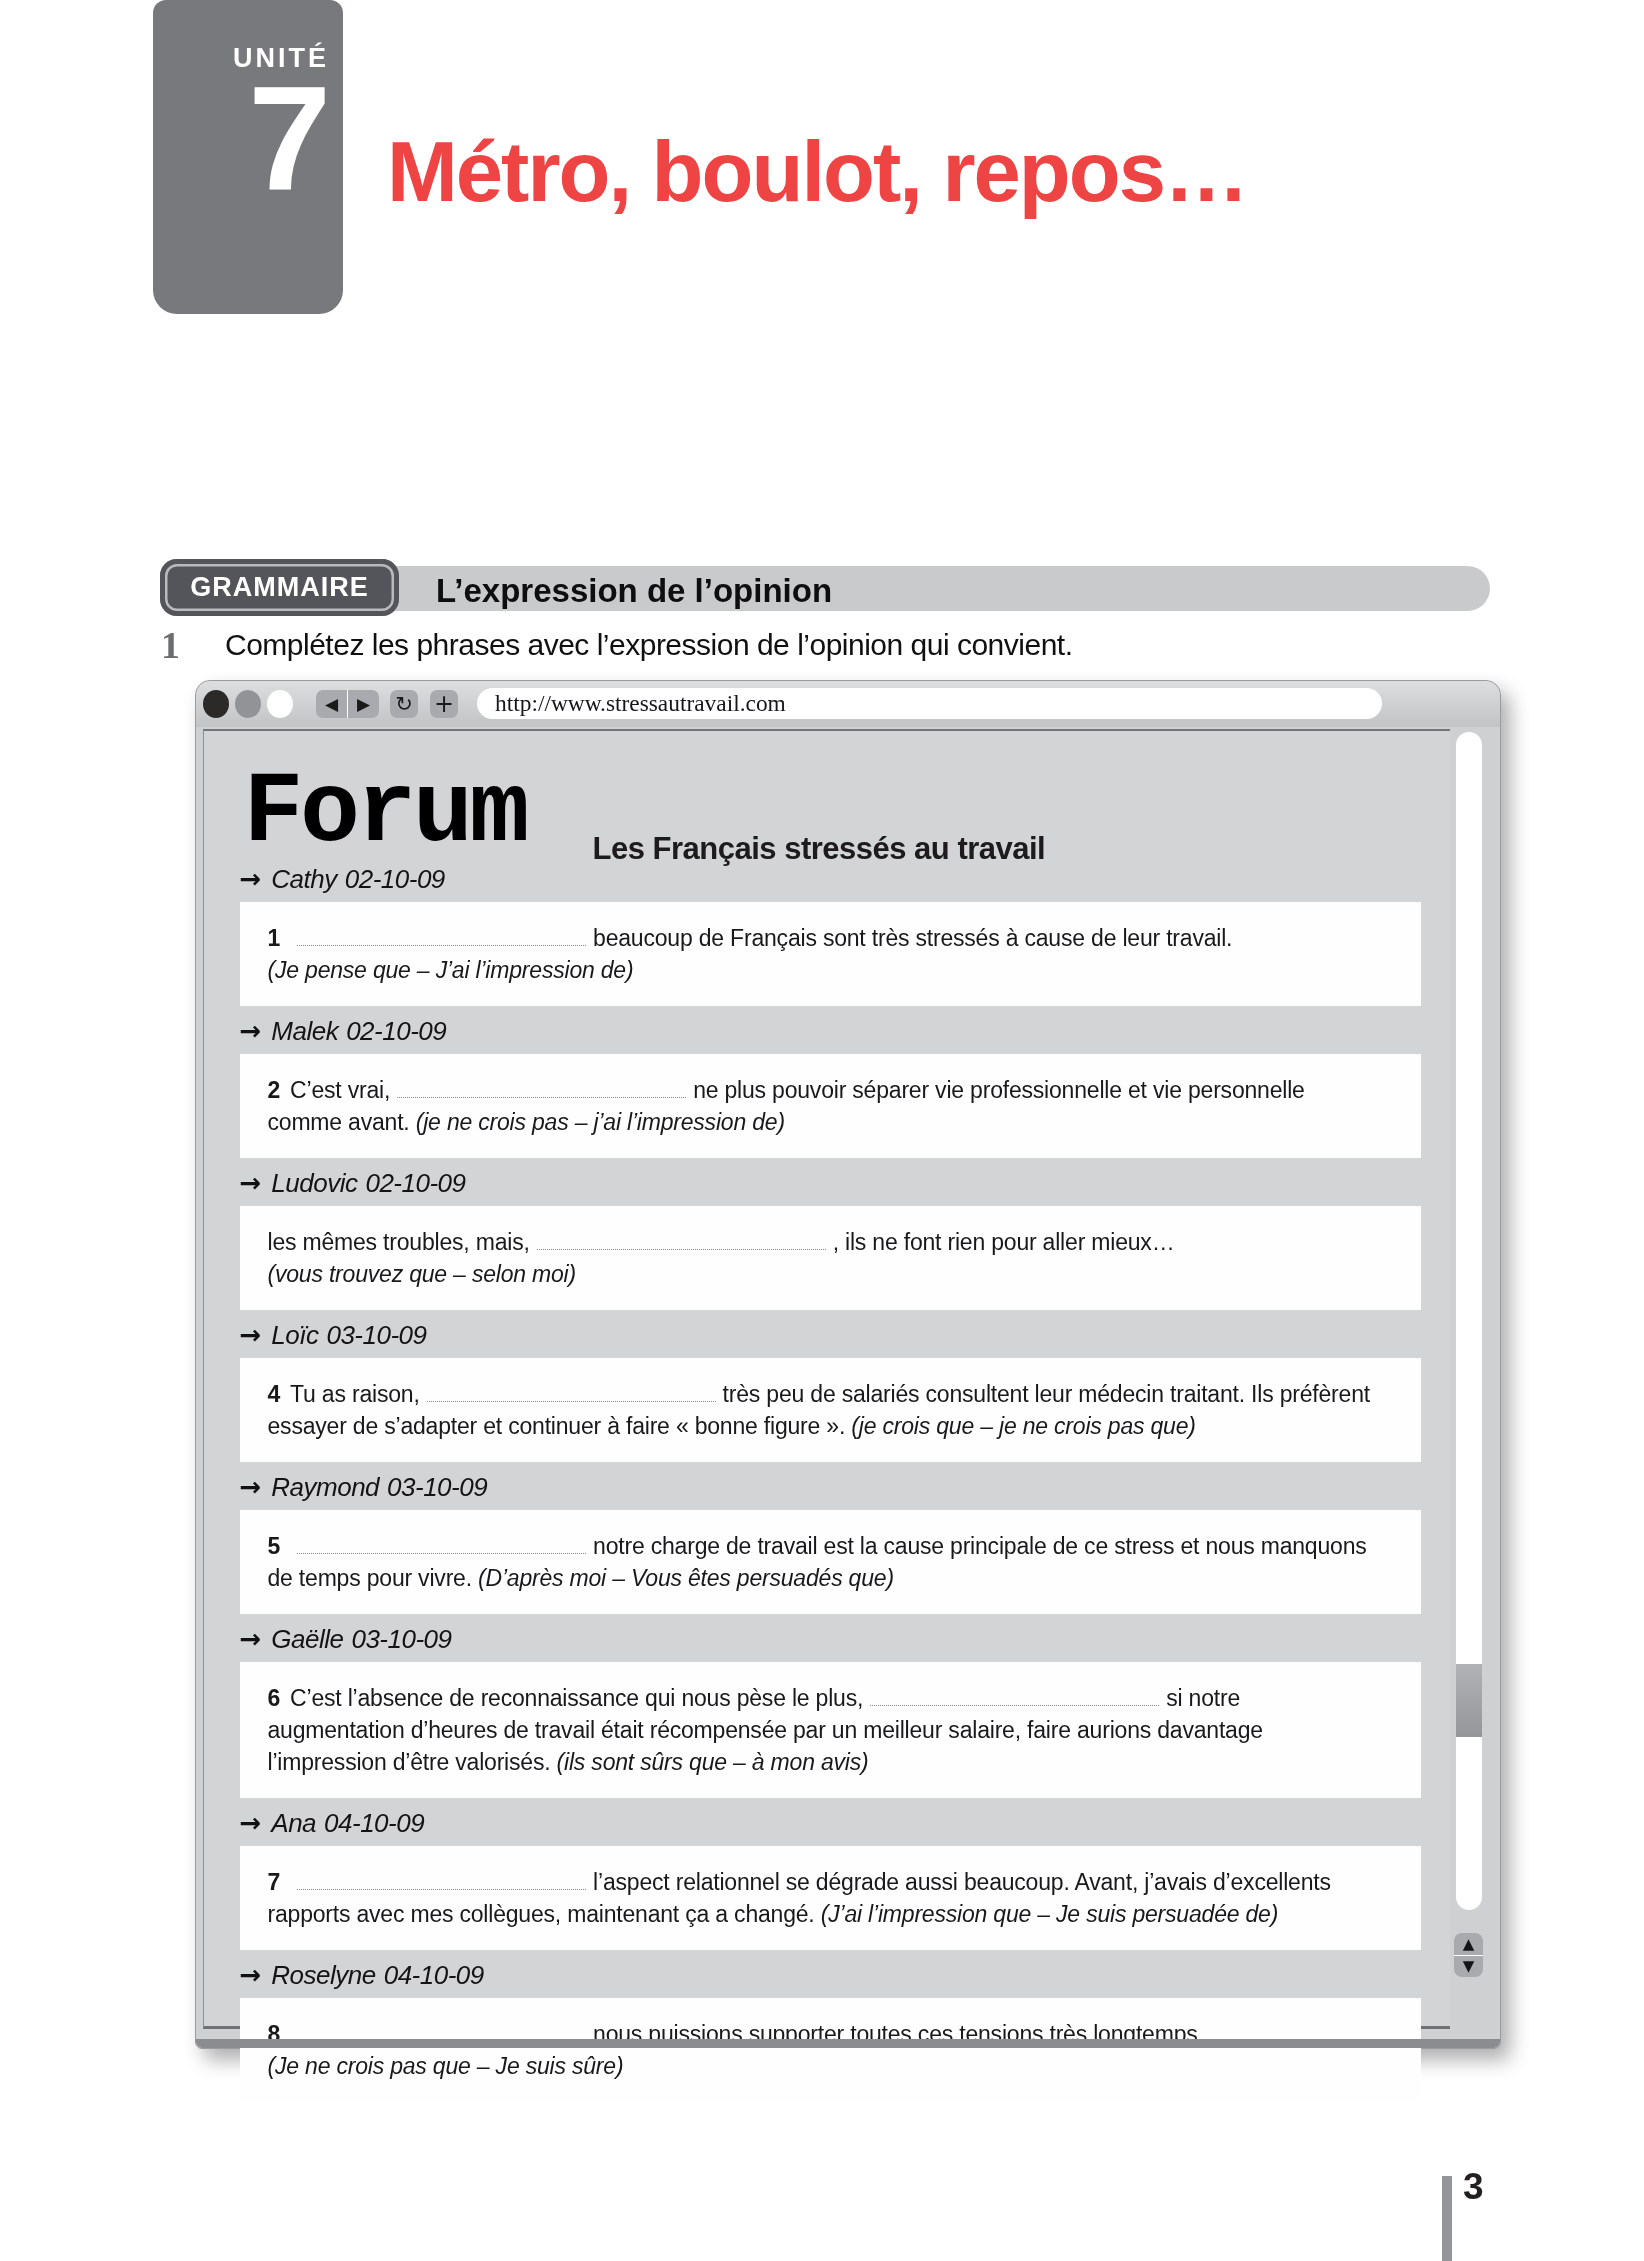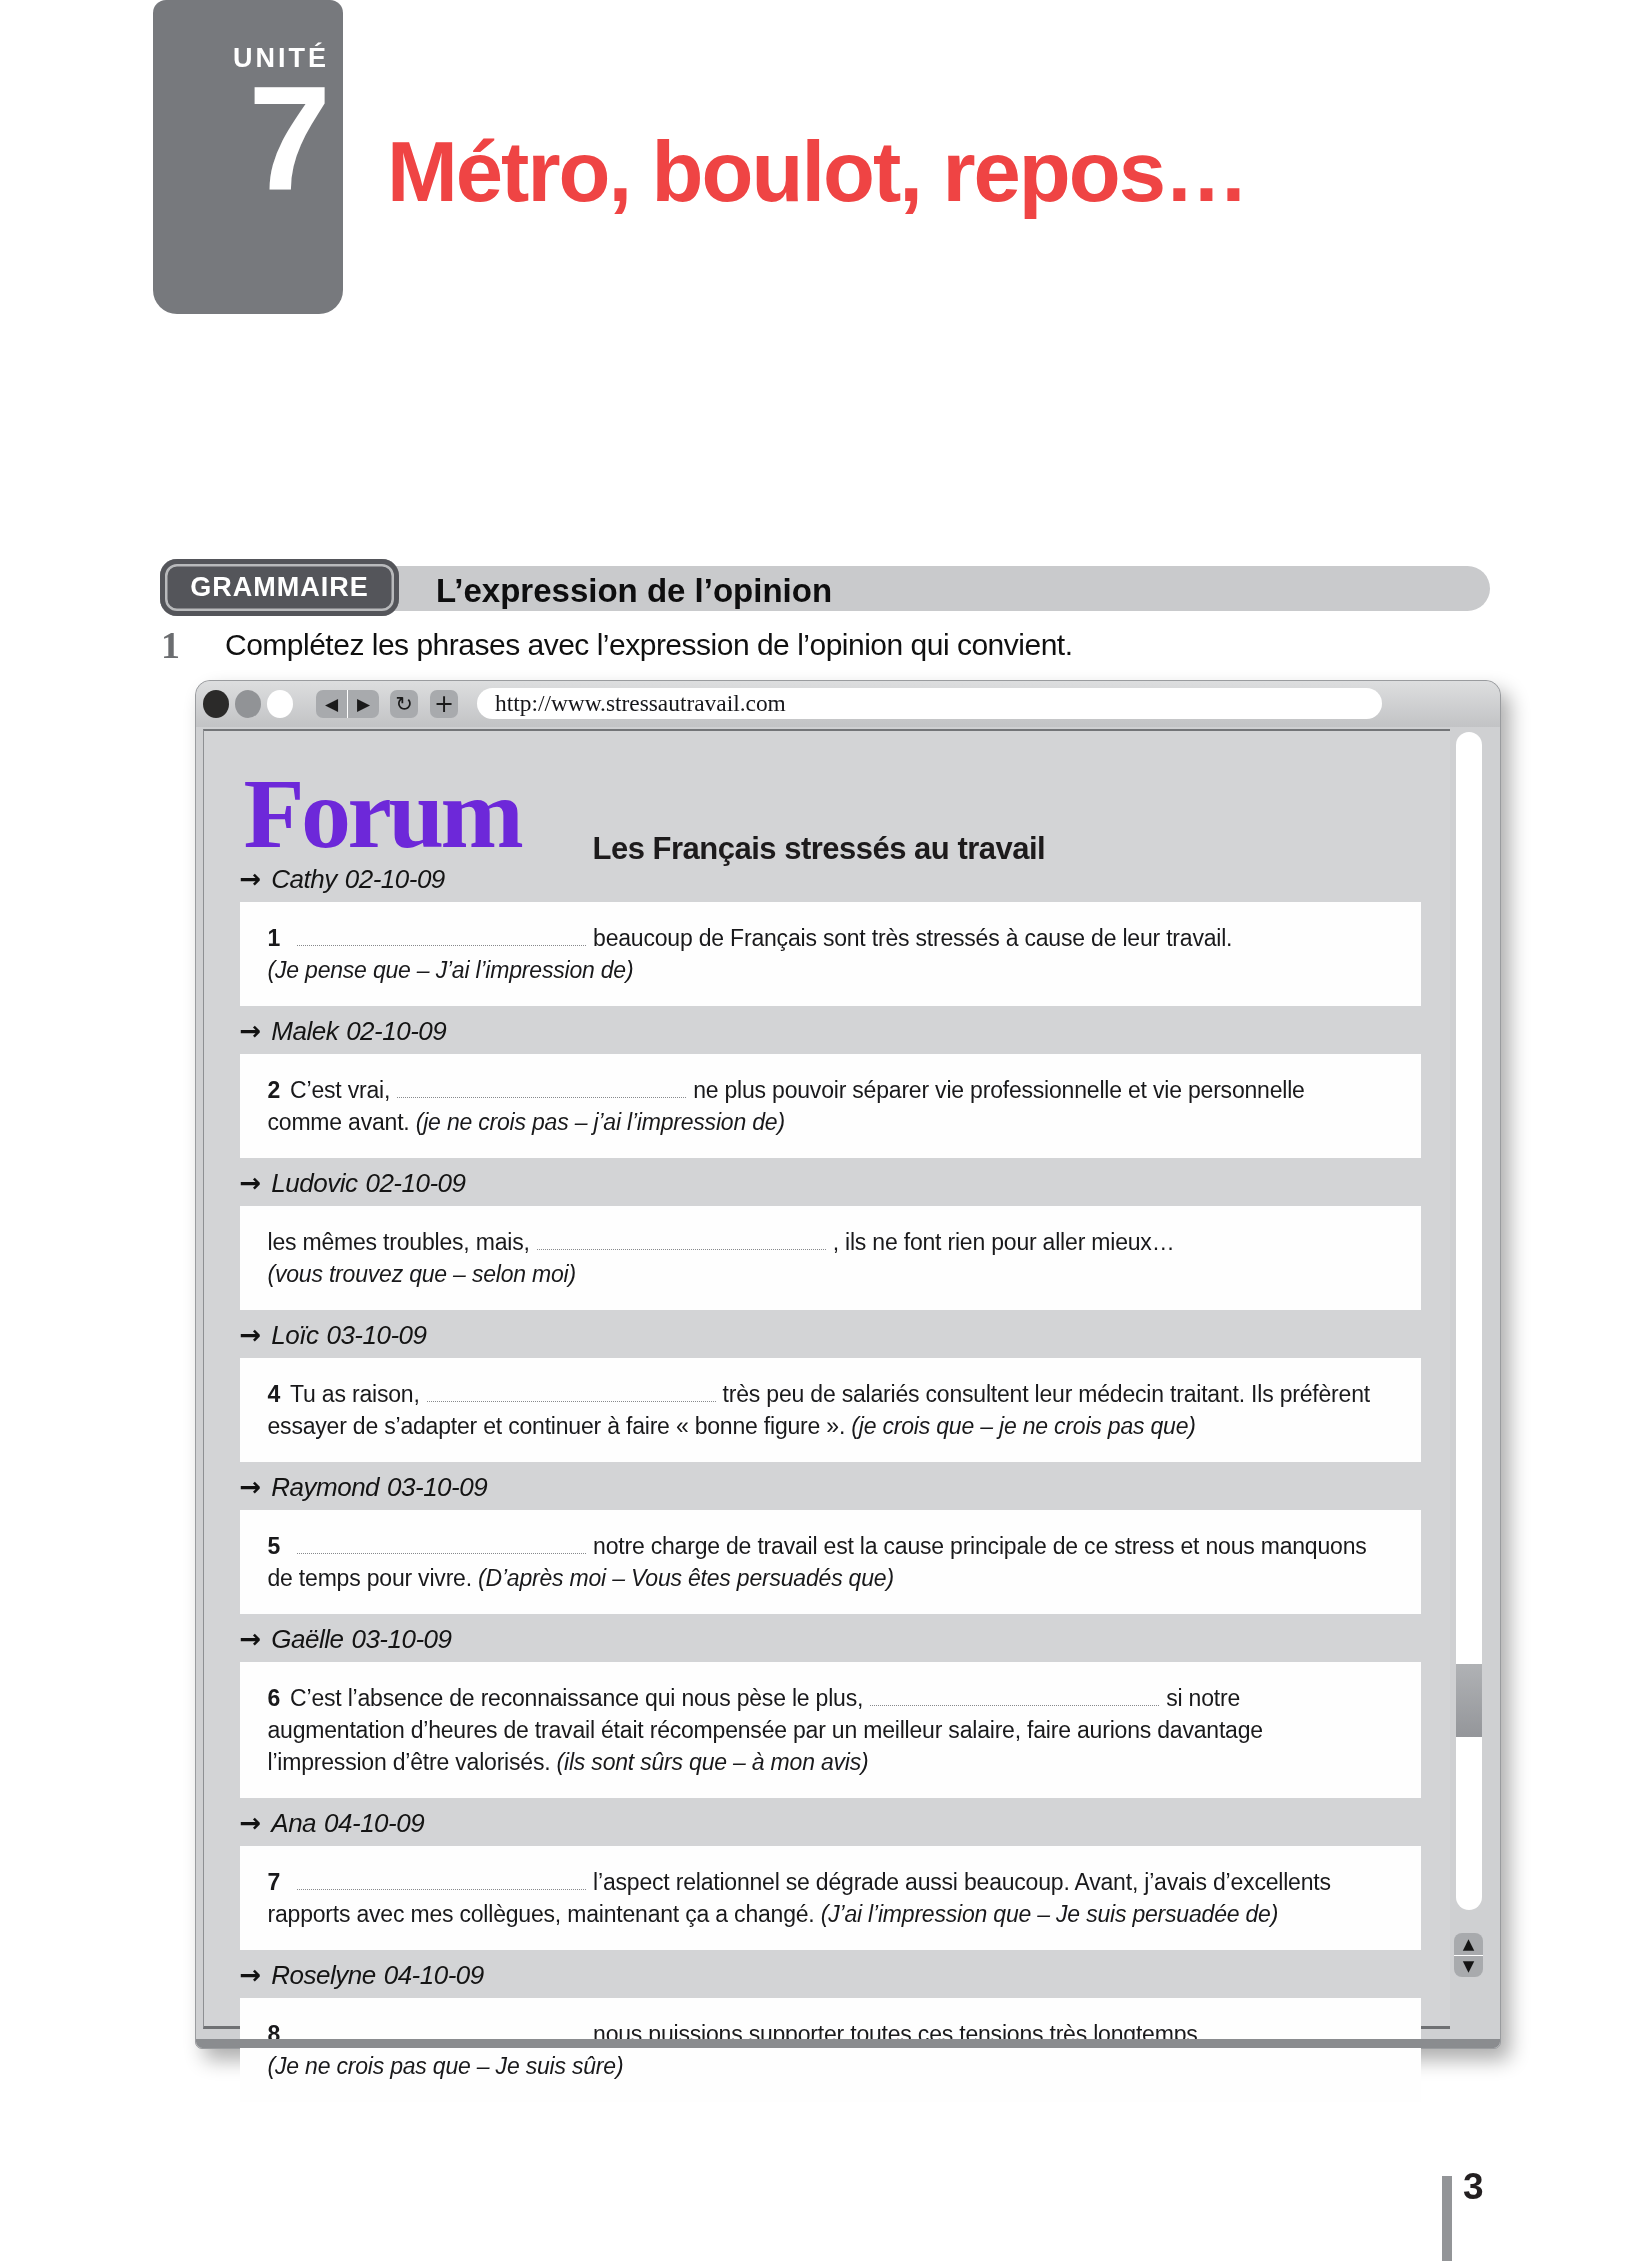"Forum" .forum-title { color: #6d28d9 -> #000000; font-family: Liberation Serif, serif -> Liberation Mono, monospace }
